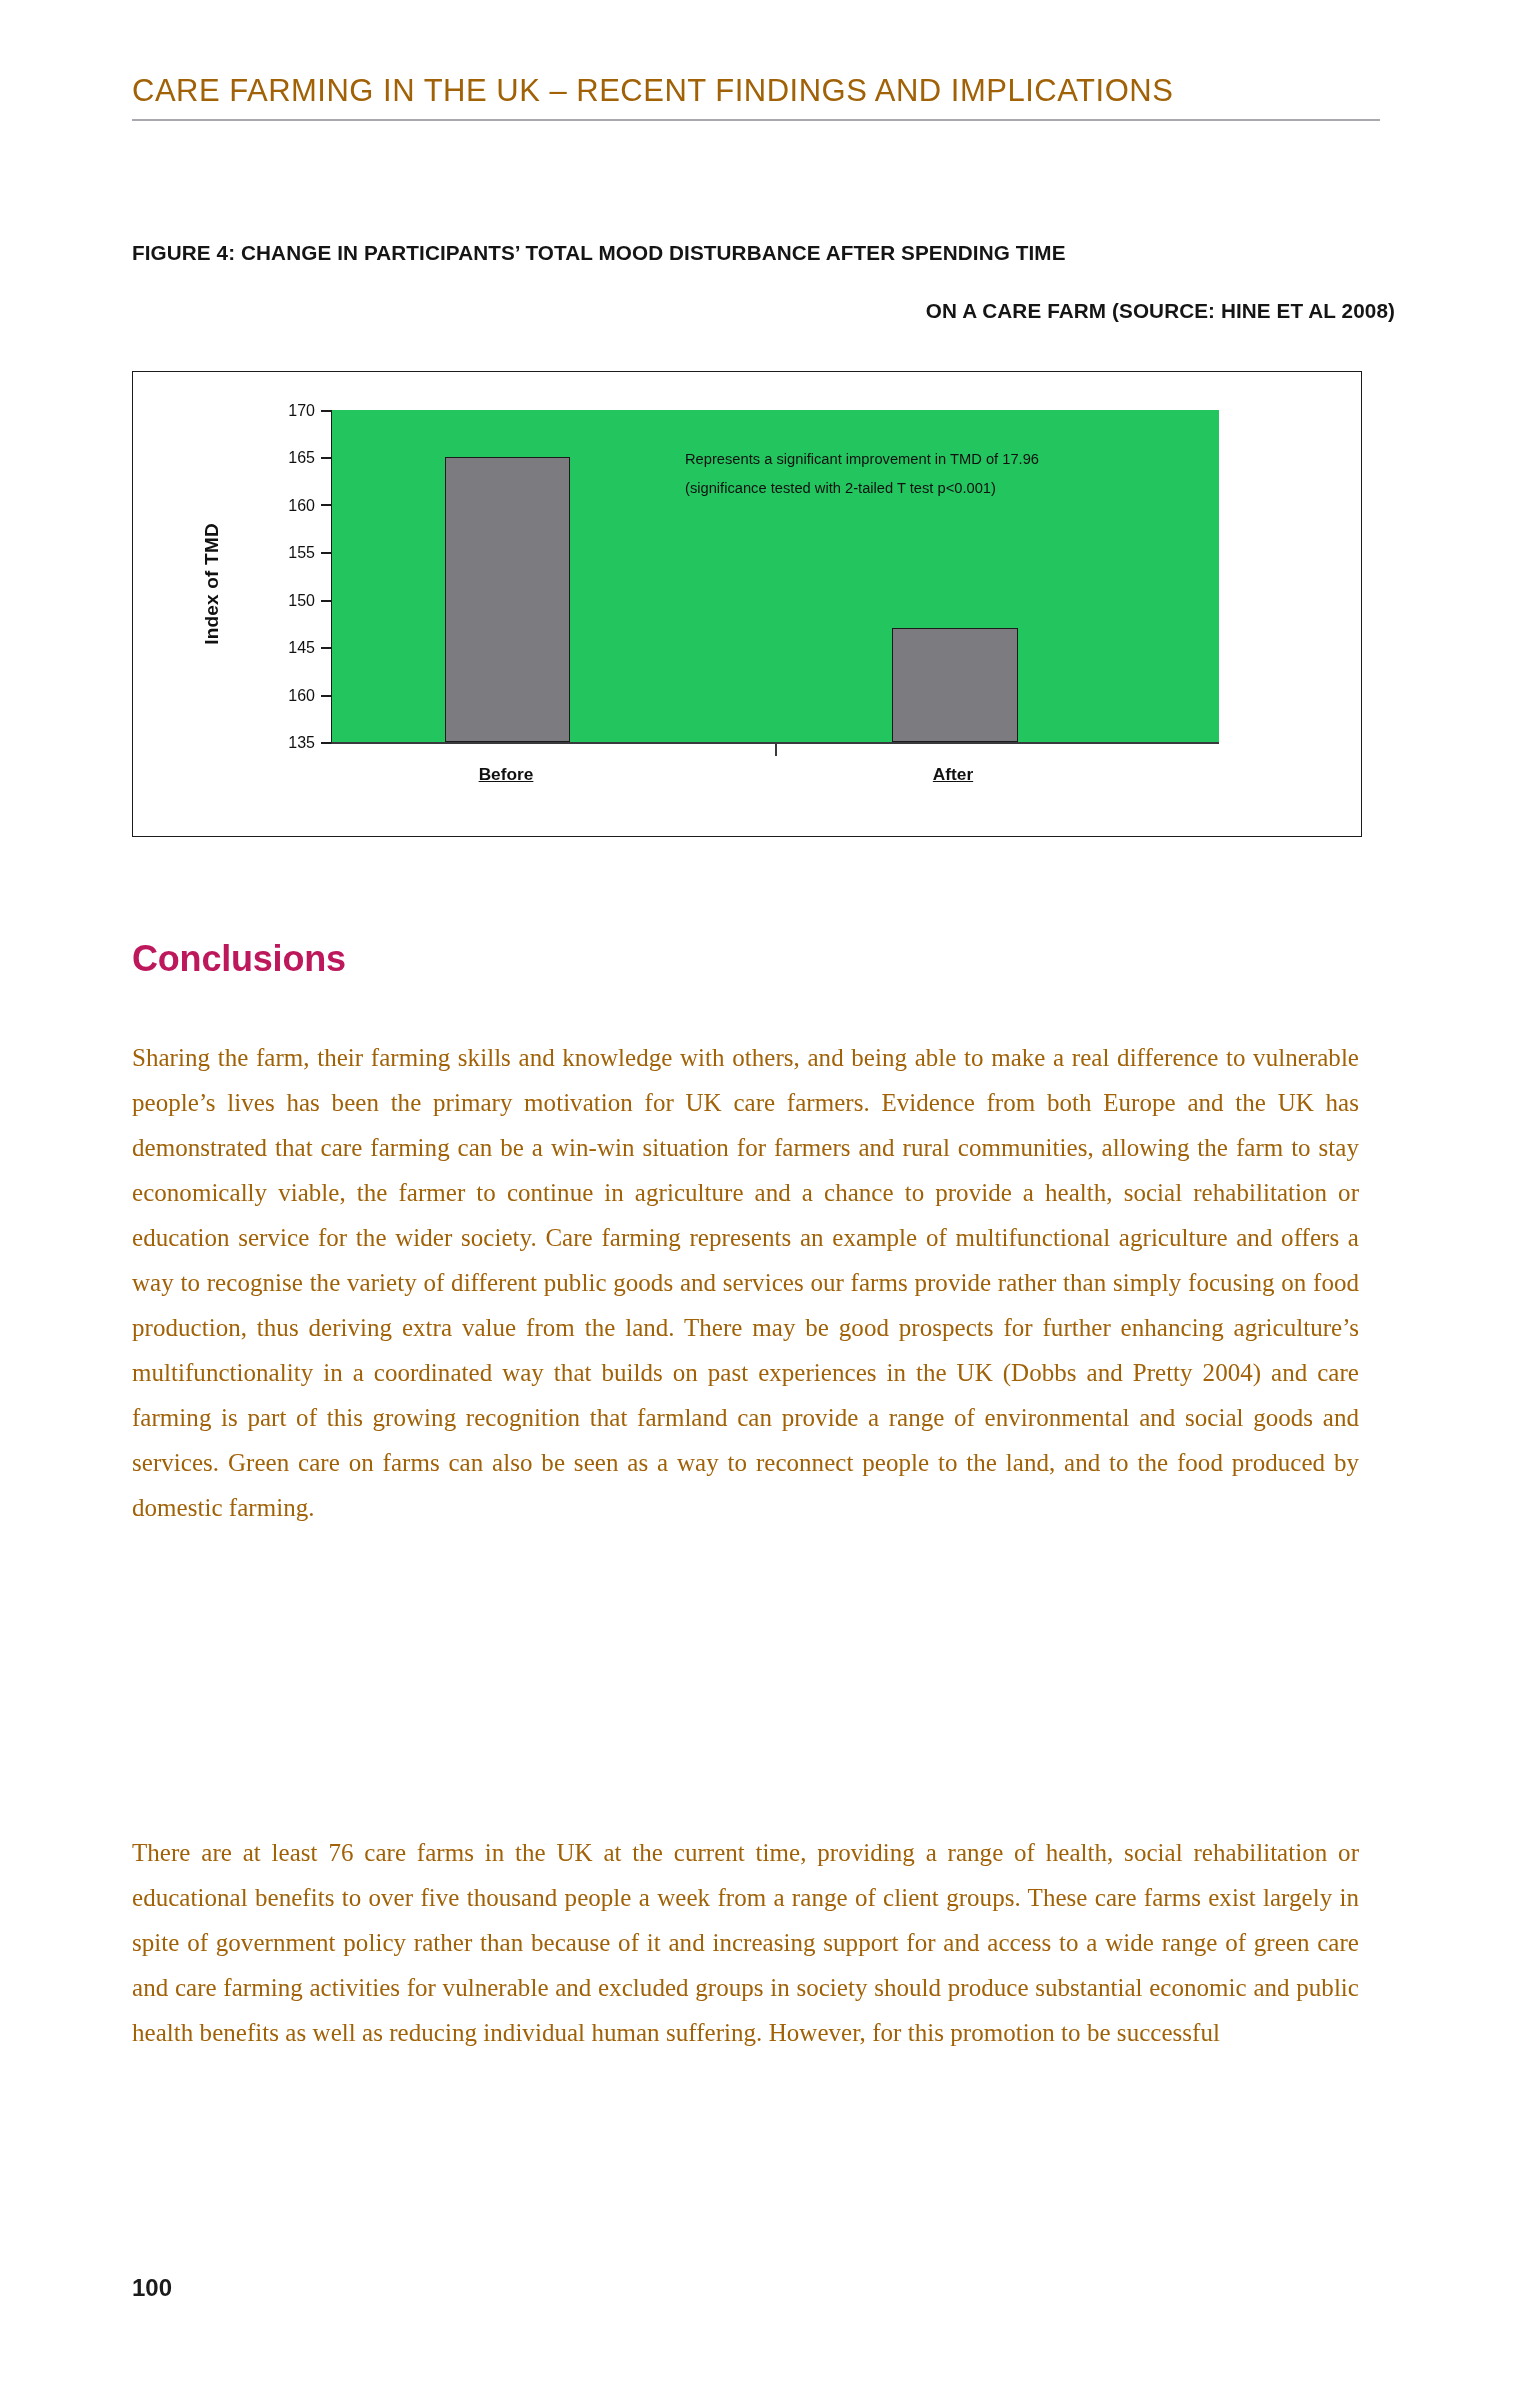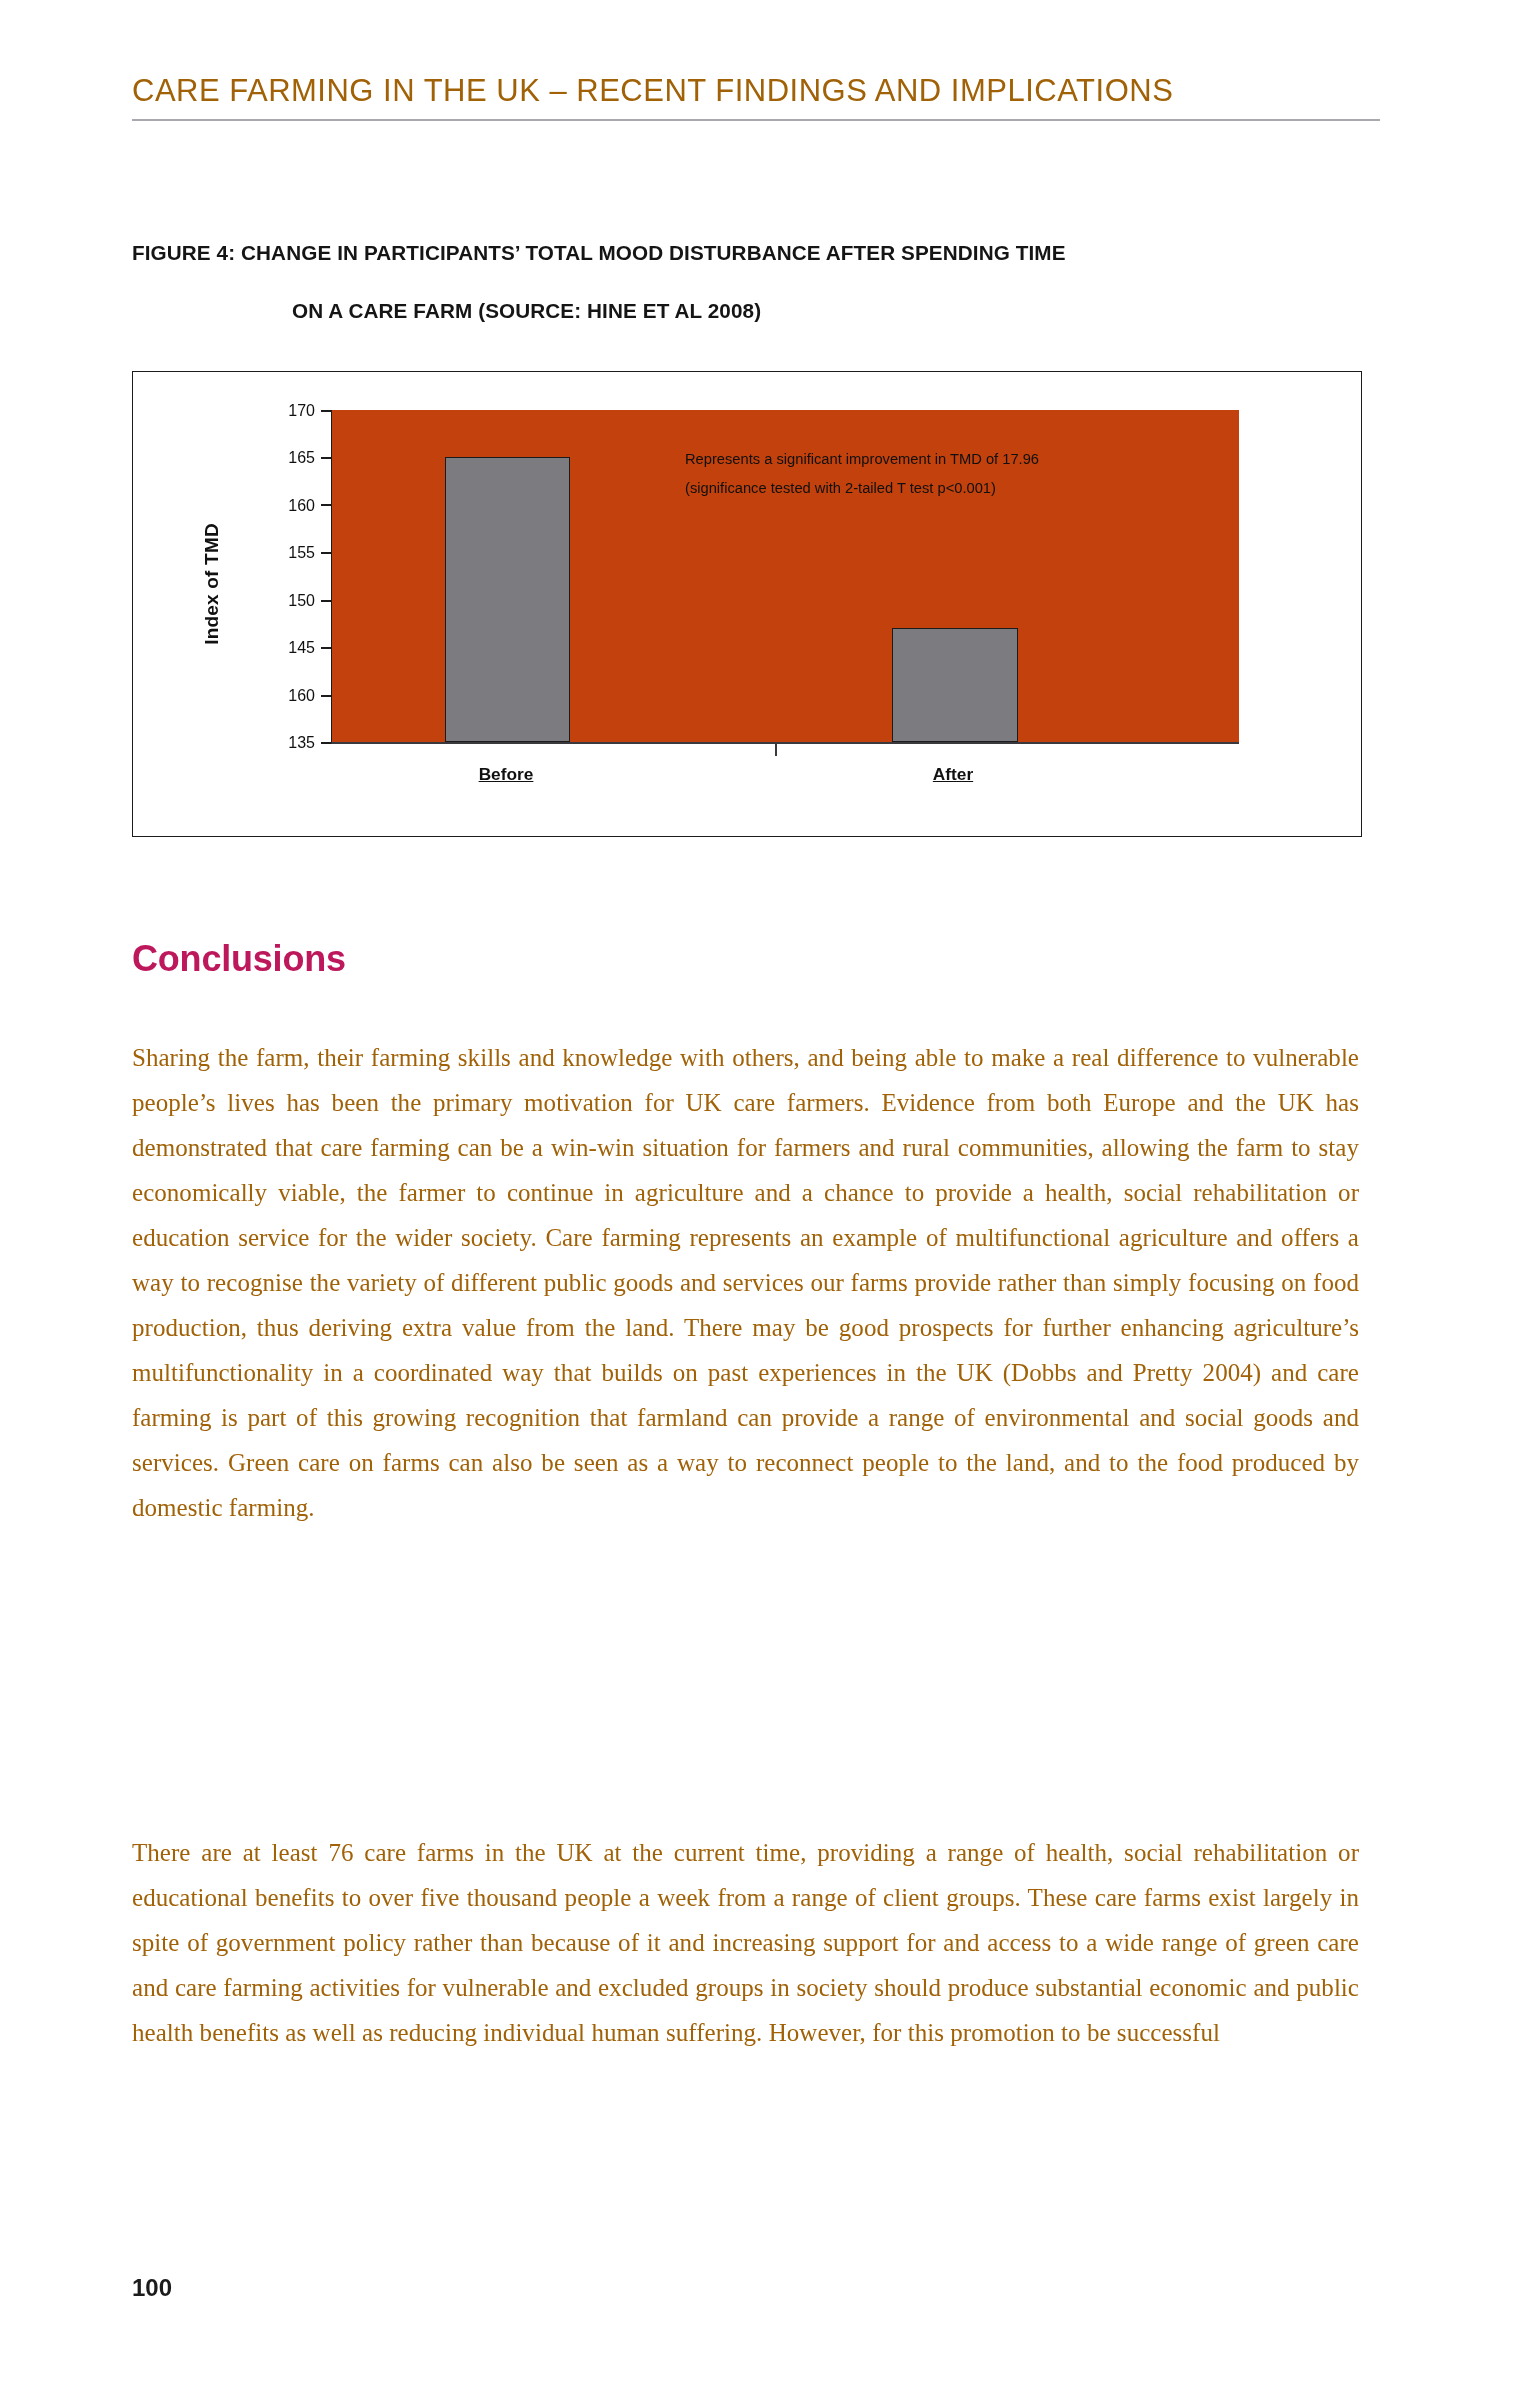"ON A CARE FARM (SOURCE:" .figure-caption .cap-indent { text-align: none -> right }
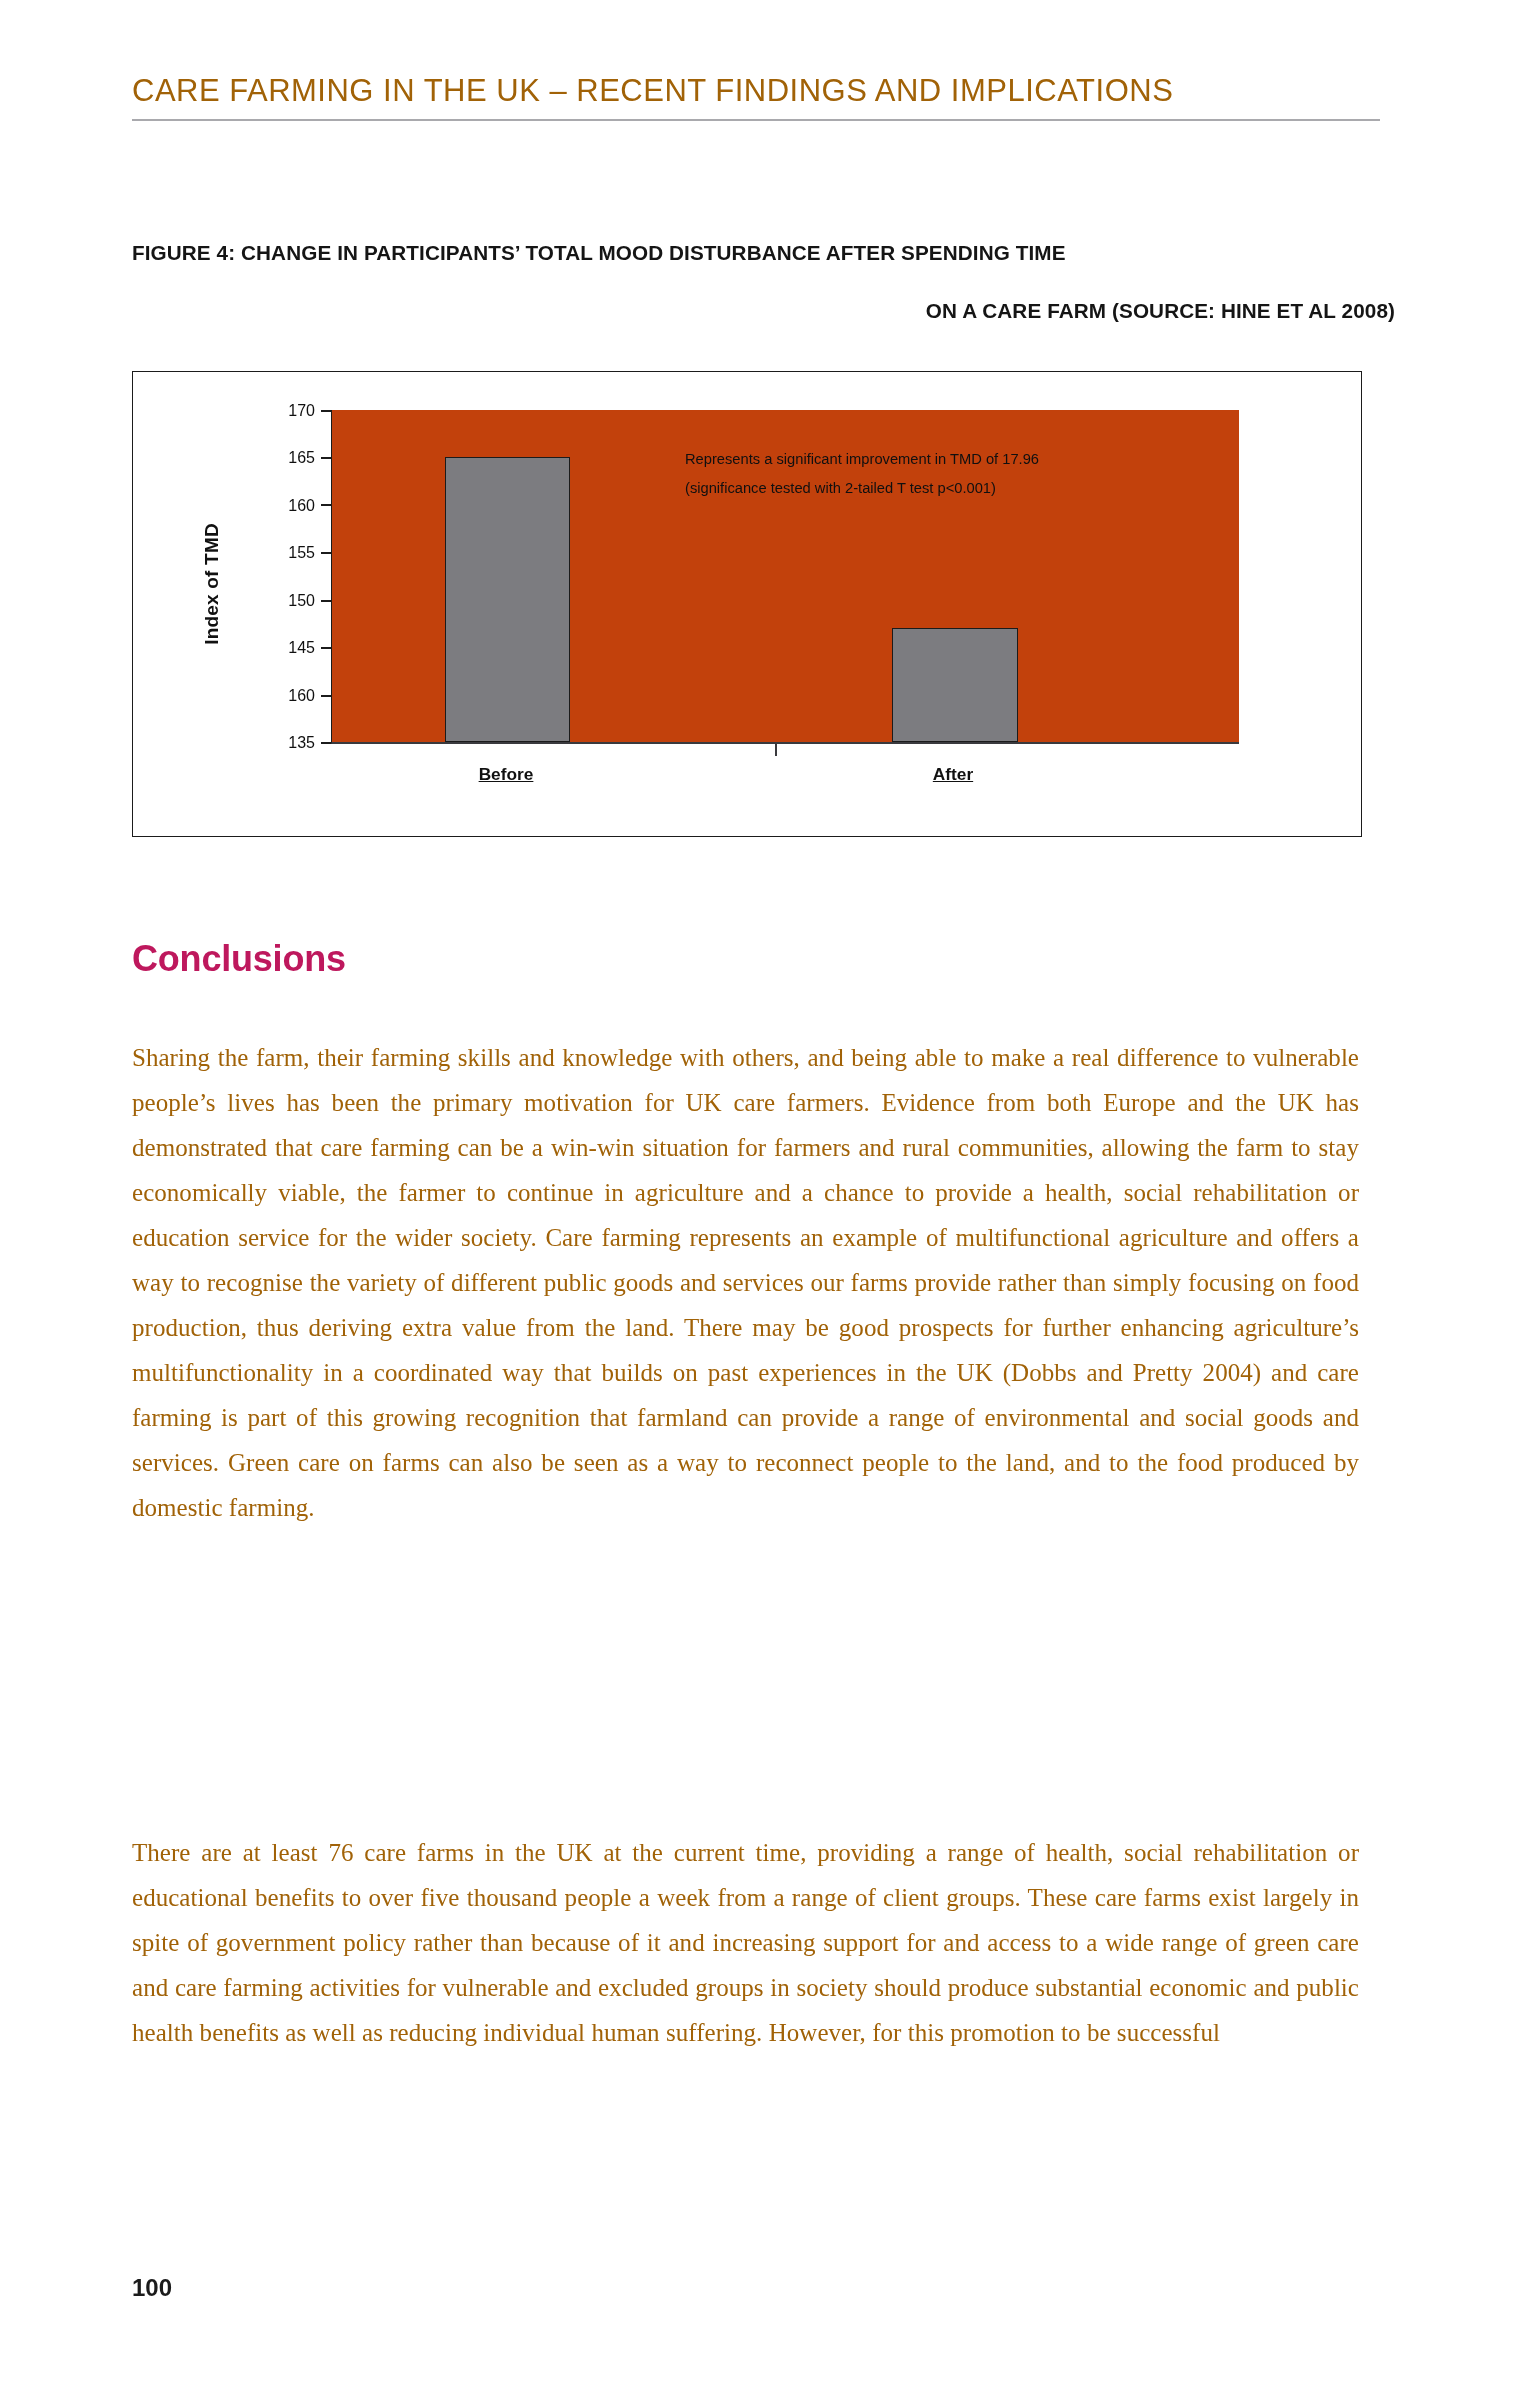"Represents a significant improvement in" .plot { background: #c2410c -> #22c55e; padding-left: 20px -> none }
